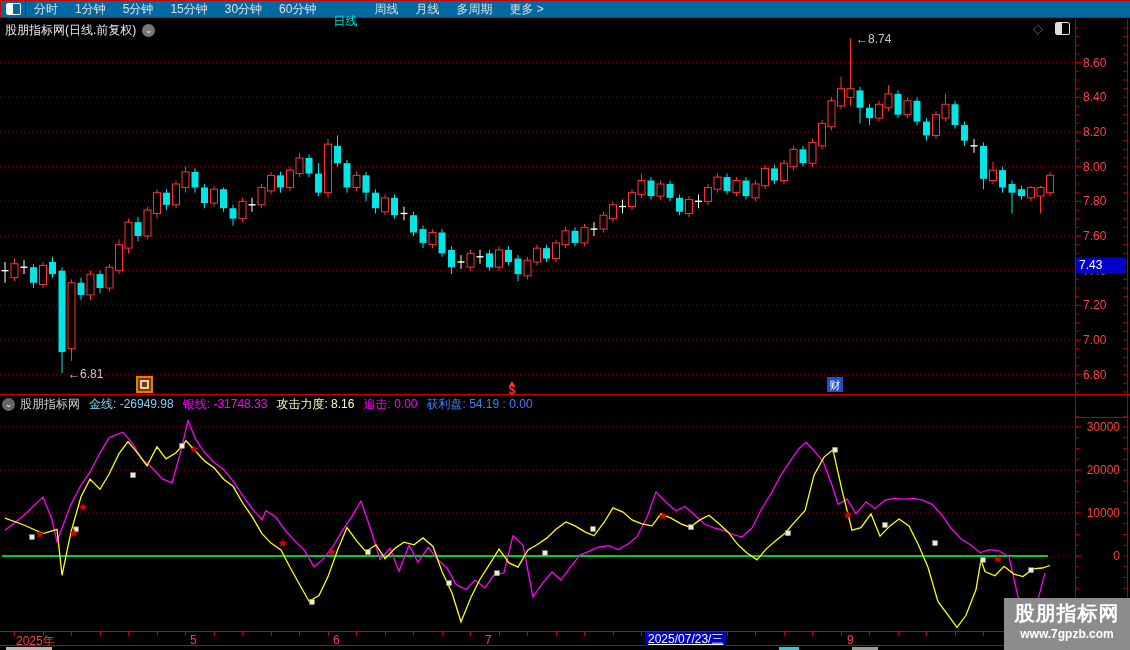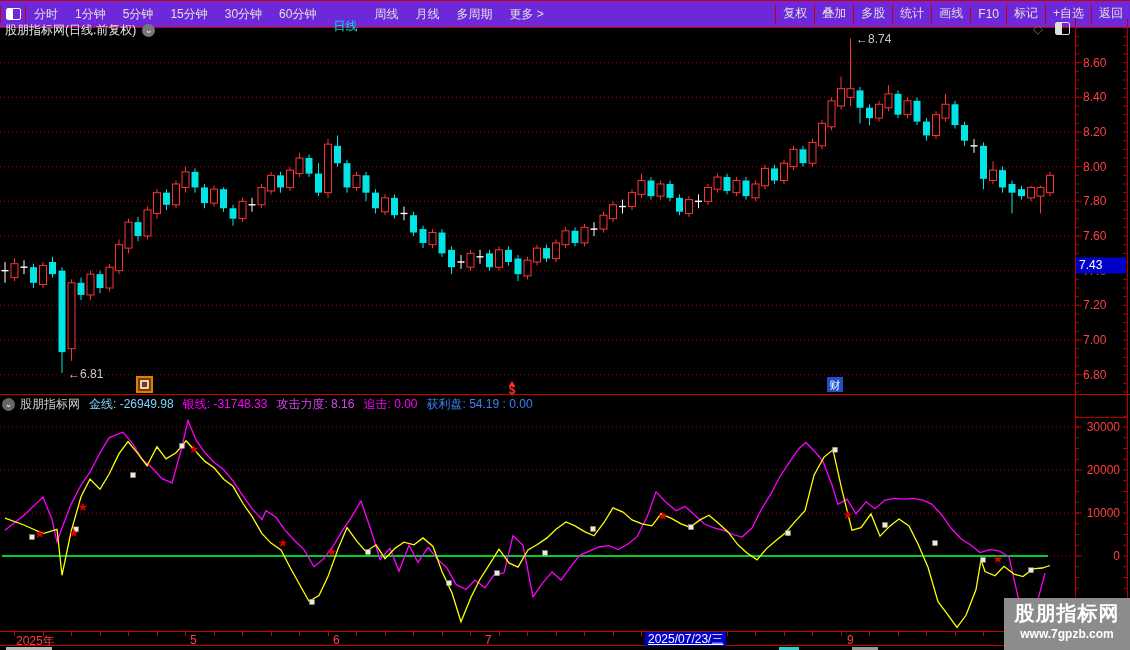"分时" #topbar { background: #6d28d9 -> #0369a1; height: 28px -> 18px }
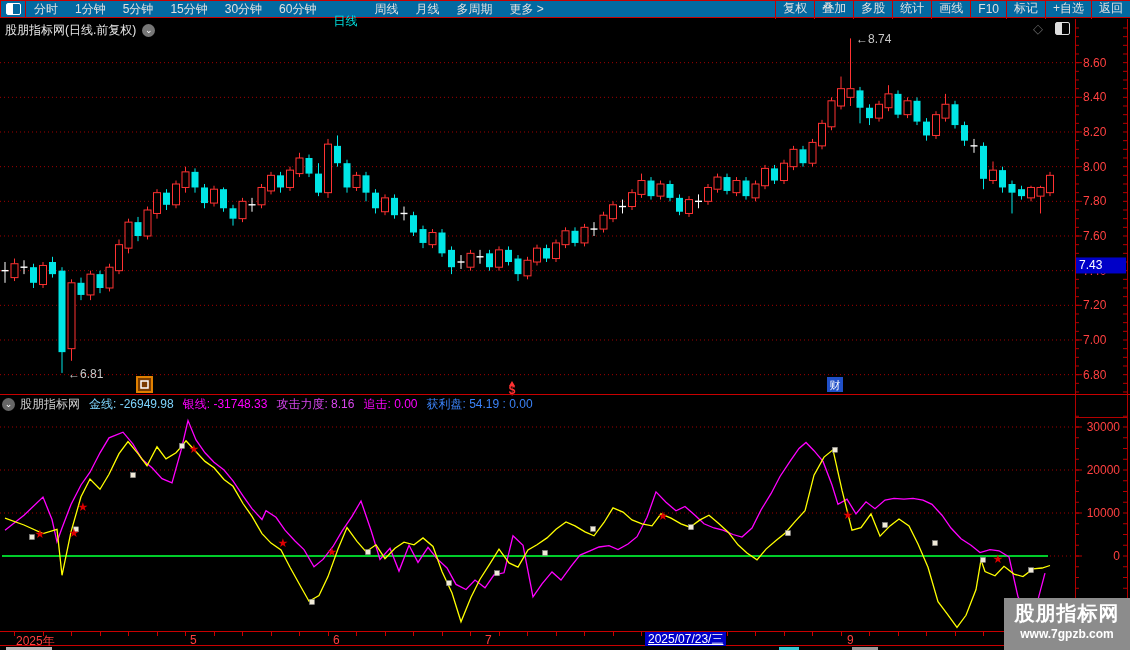"复权" div { html: <div> <span>复权</span> <span>叠加</span> <span>多股</span> <span>统计</span> <span>画线</span> <span>F10</span> <span>标记</span> <span>+自选</span> <span>返回</span> </div> -> none }
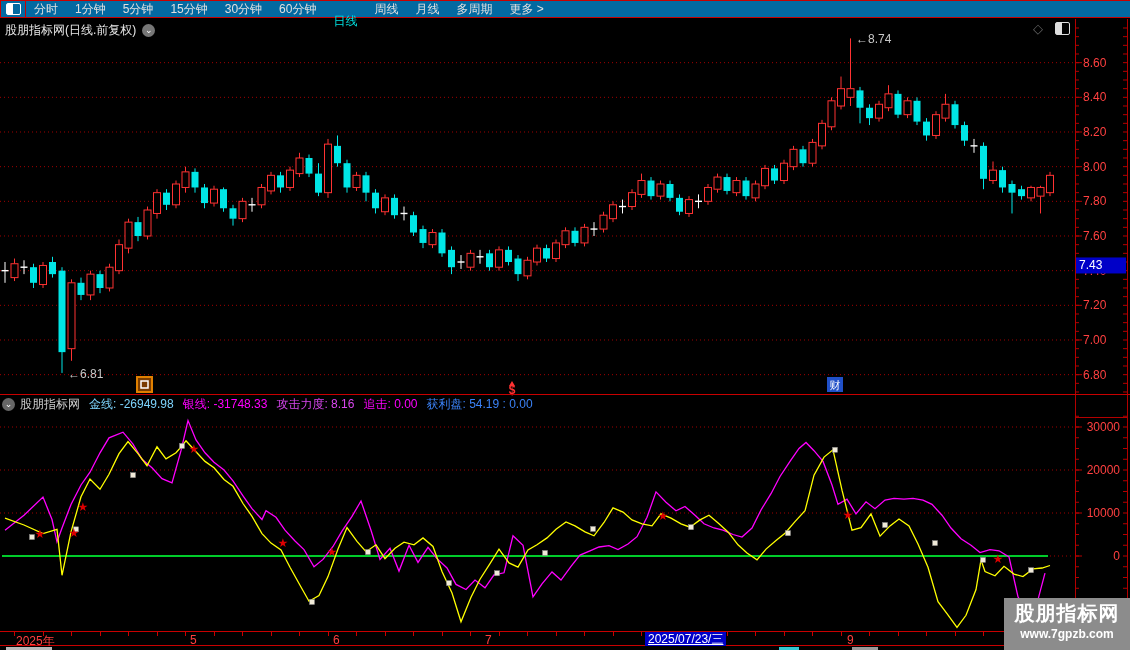"攻击力度: 8.16" span.itm { color: #d946ef -> #fef9c3 }
